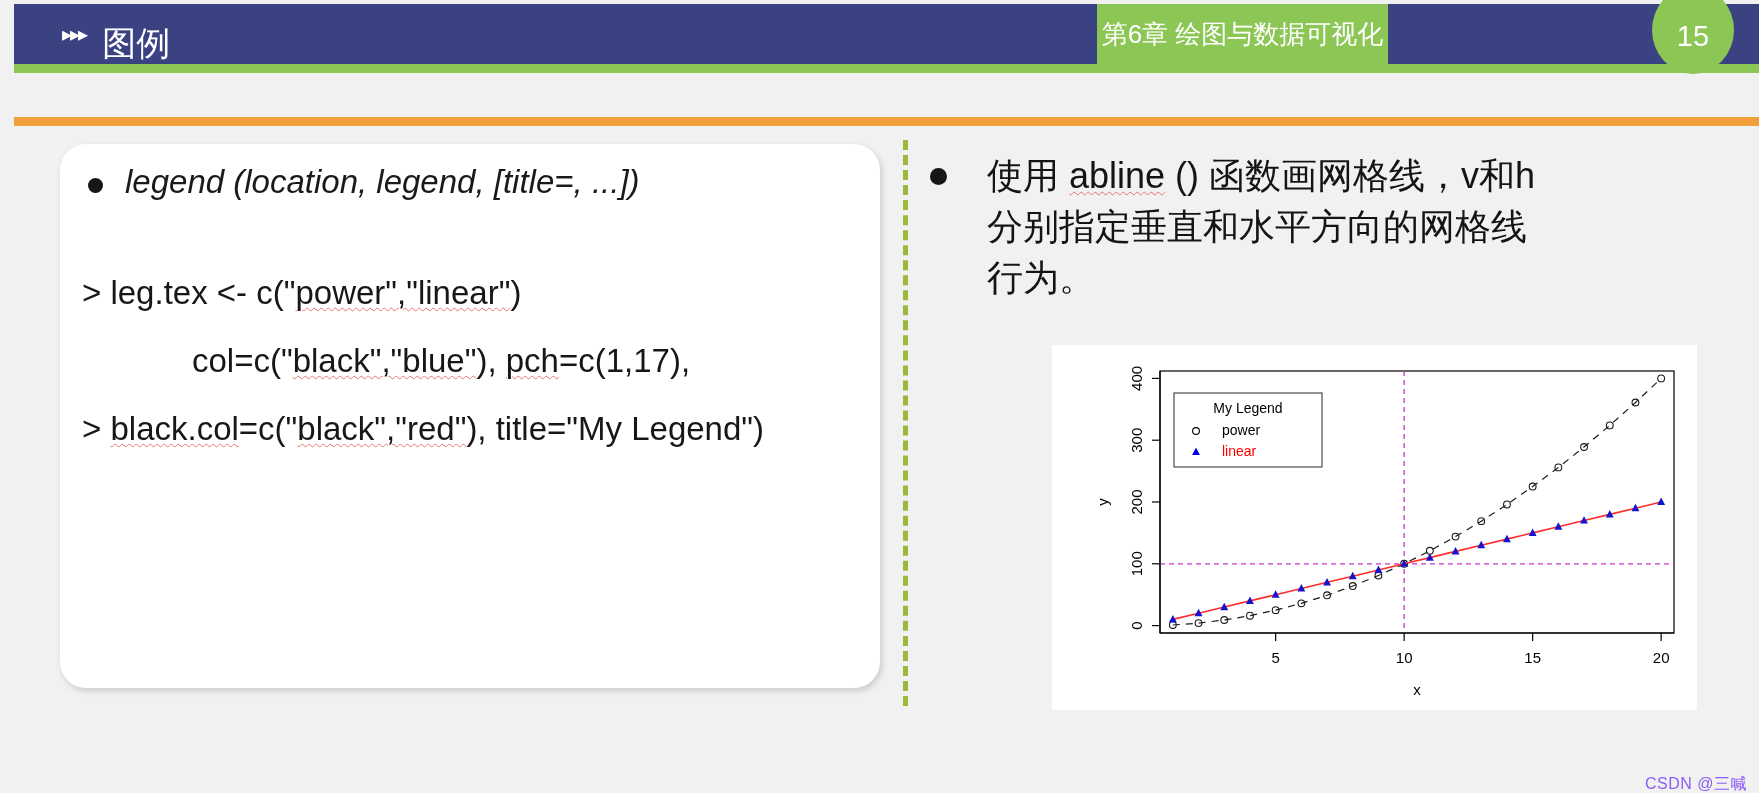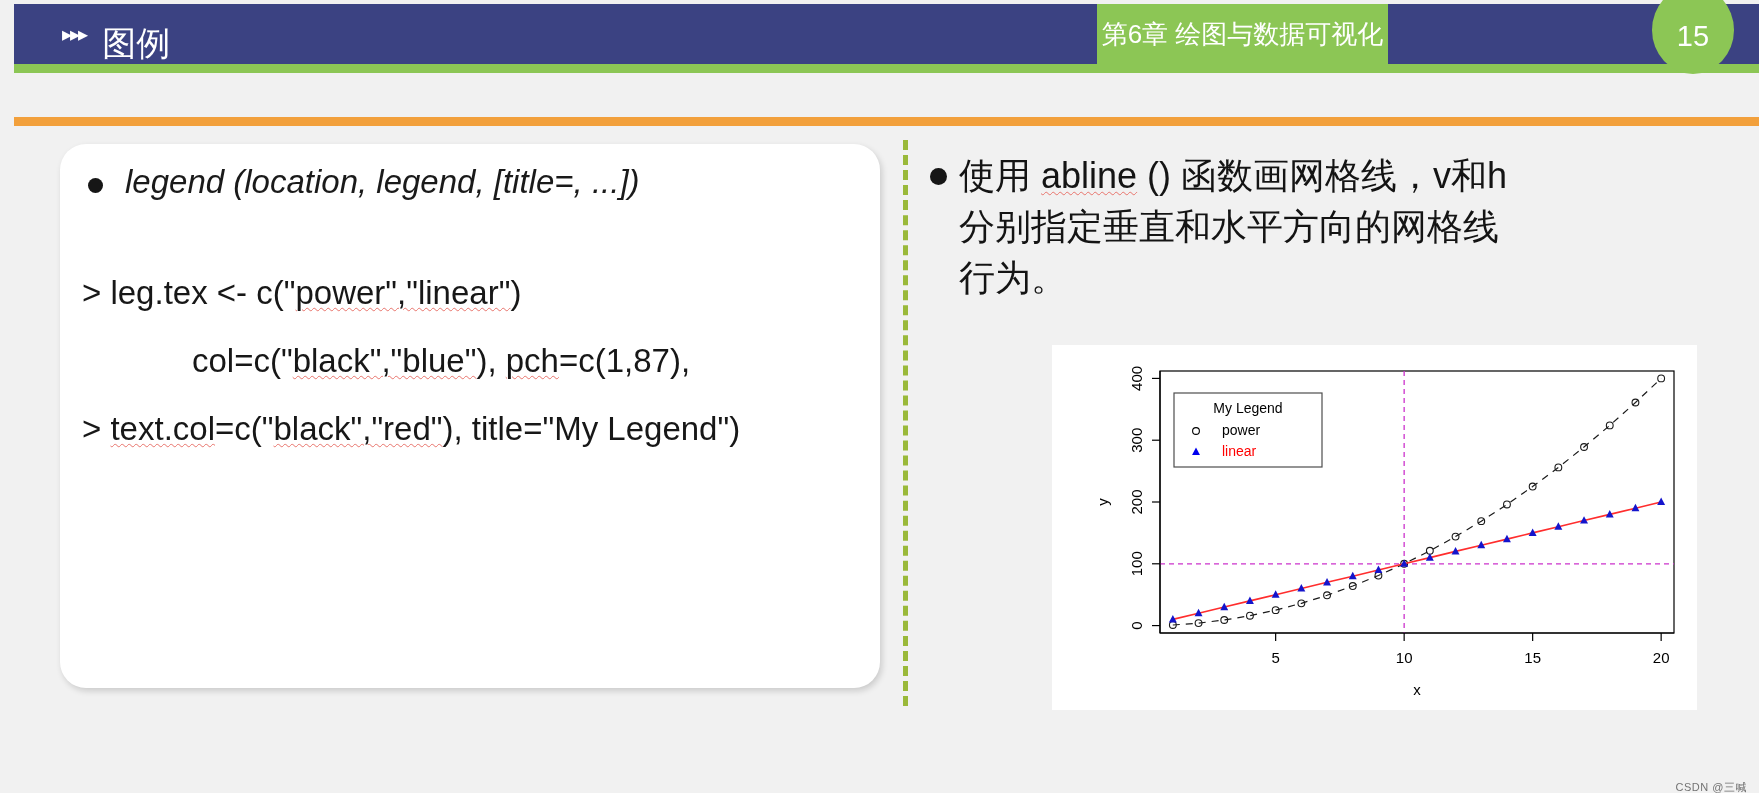"使用 abline ()" .right-bullet-row { gap: 12px -> 40px }
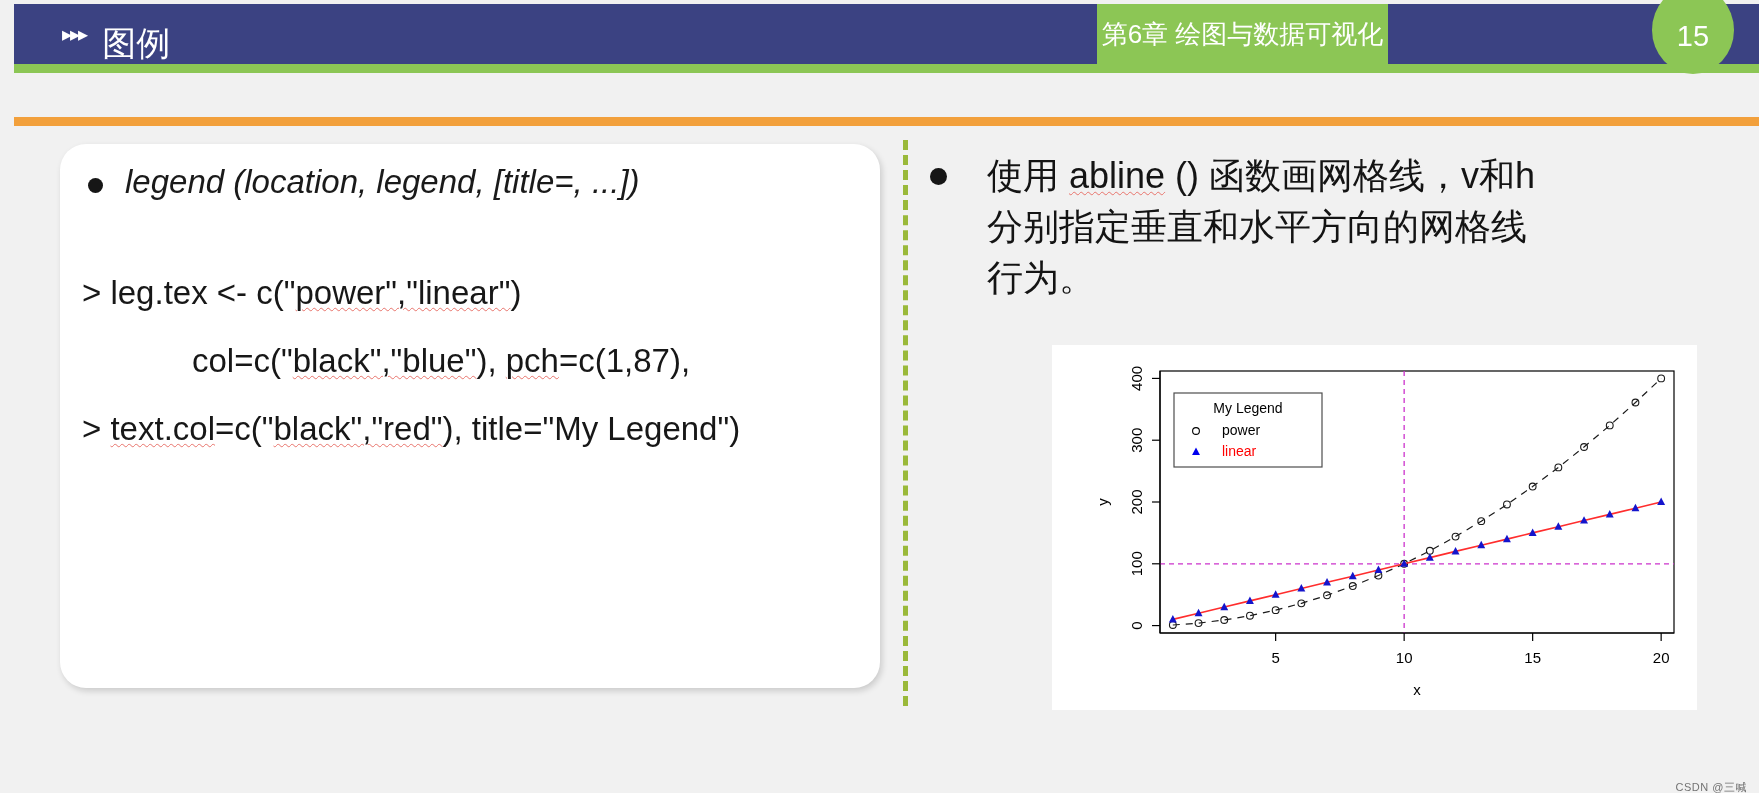"=c(1,87)," span { text: 1,87 -> 1,17 }
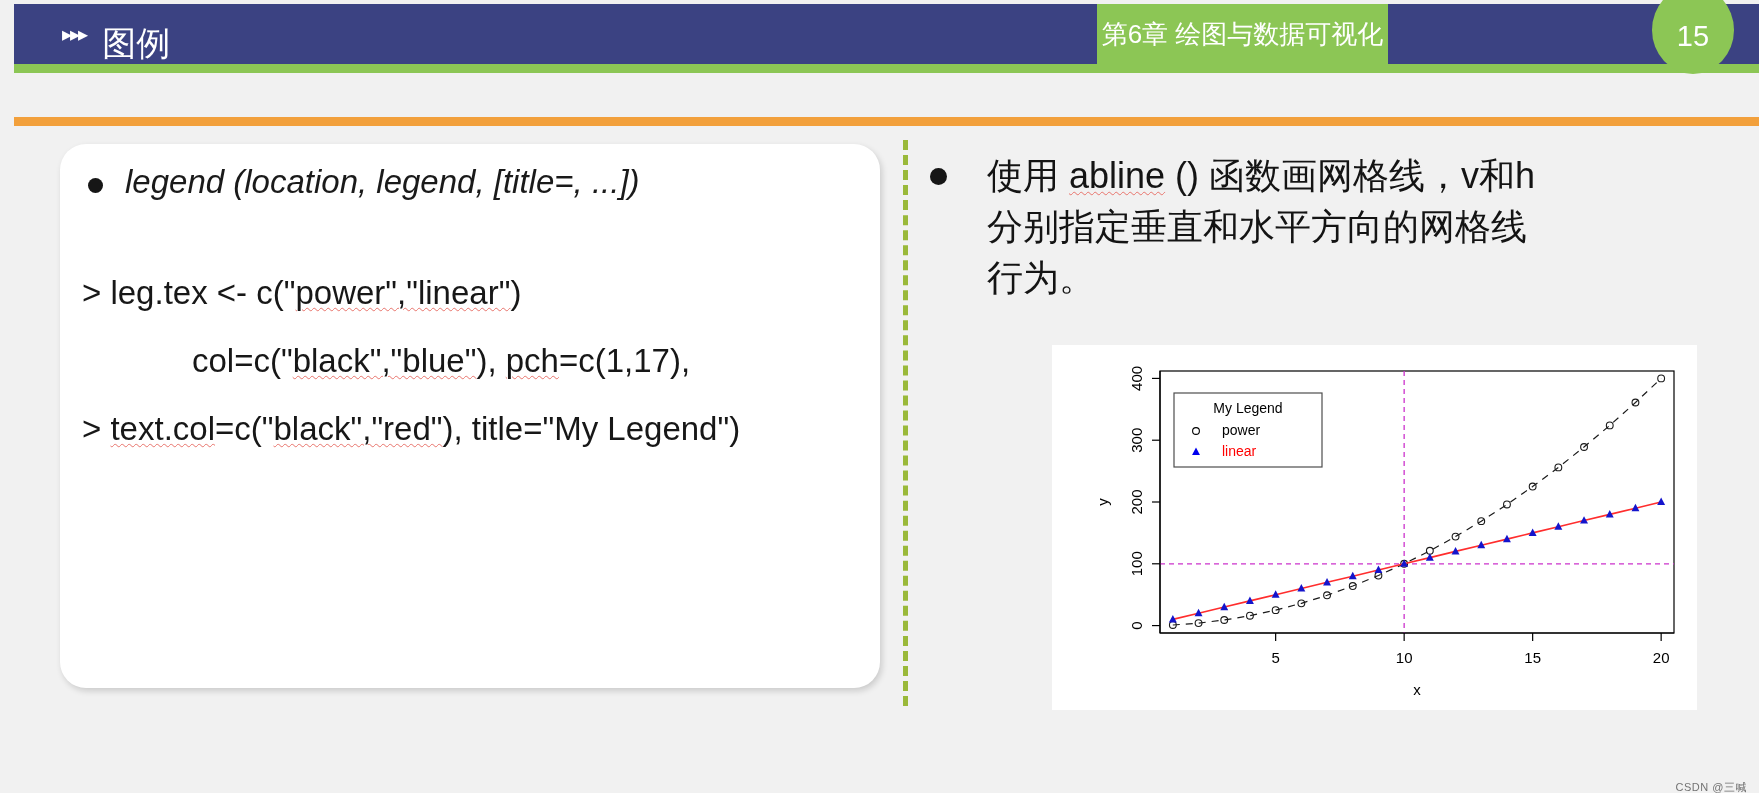"text.col" span.sq { text: text.col -> black.col }
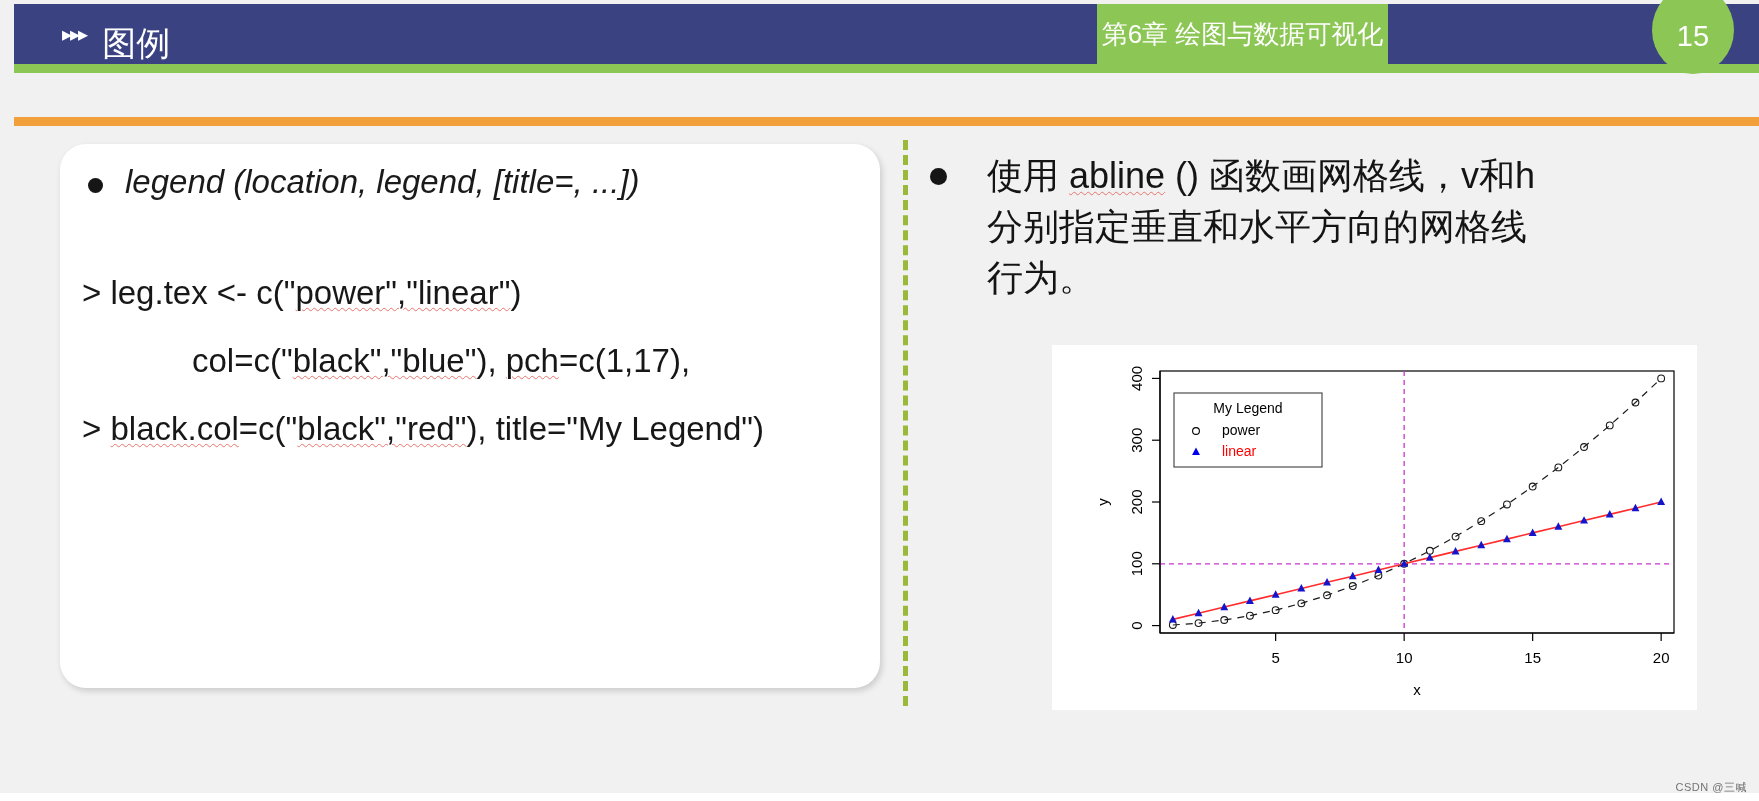"CSDN @三喊" .watermark { color: #737373 -> #8b5cf6; font-size: 11px -> 16px }
